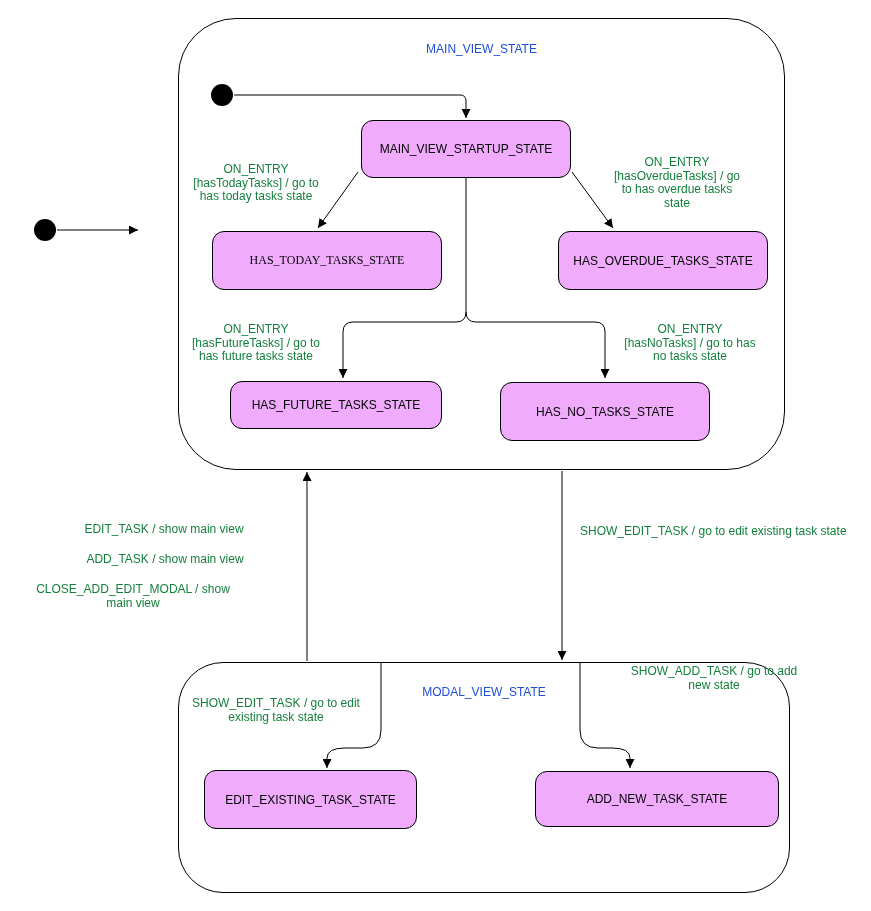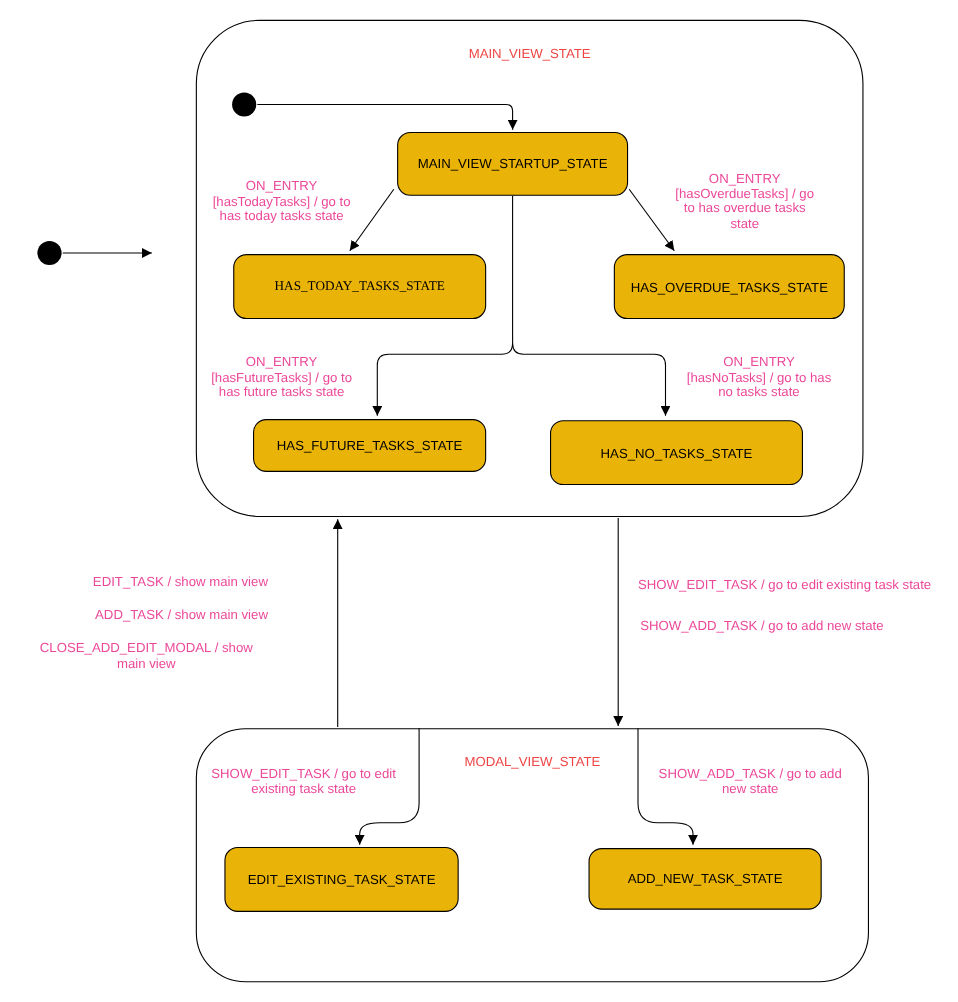"MAIN_VIEW_STATE" .container-title { color: #ef4444 -> #1d4ed8 }
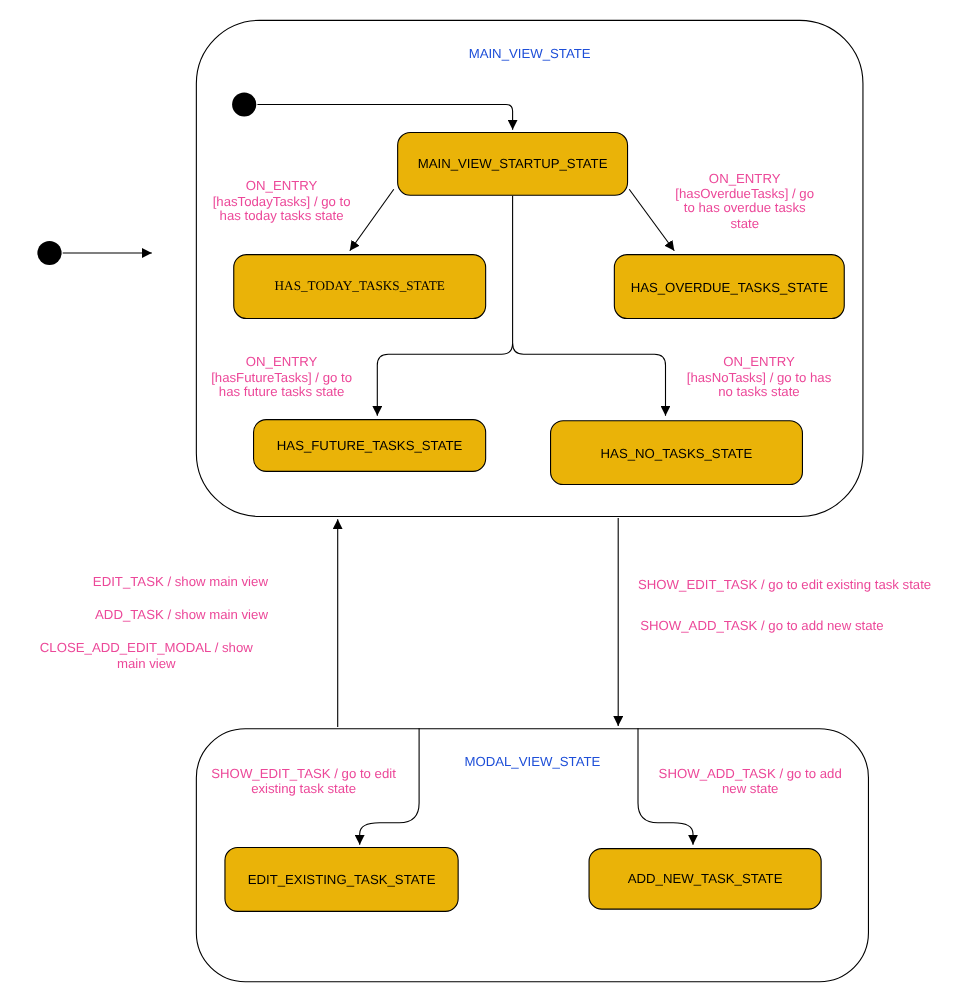"MAIN_VIEW_STARTUP_STATE" .state-box { background: #eab308 -> #f0abfc }
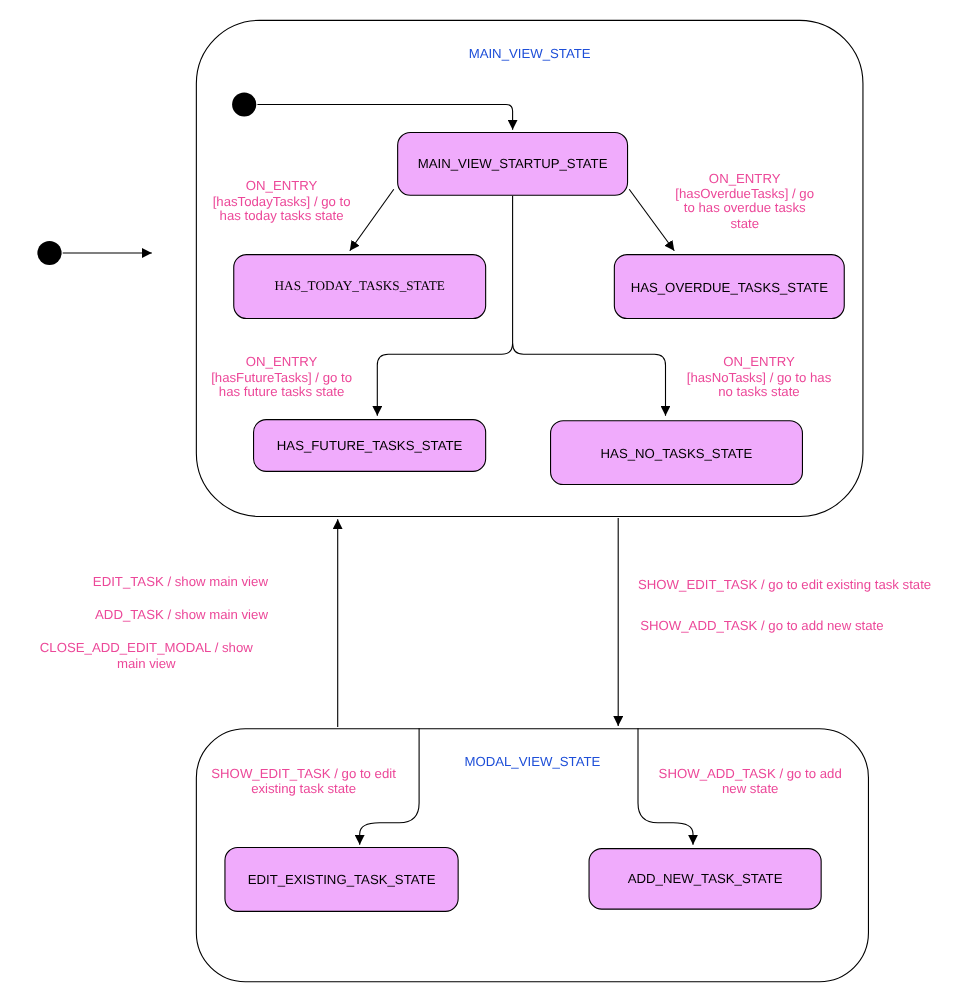"ON_ENTRY" .edge-label { color: #ec4899 -> #15803d }
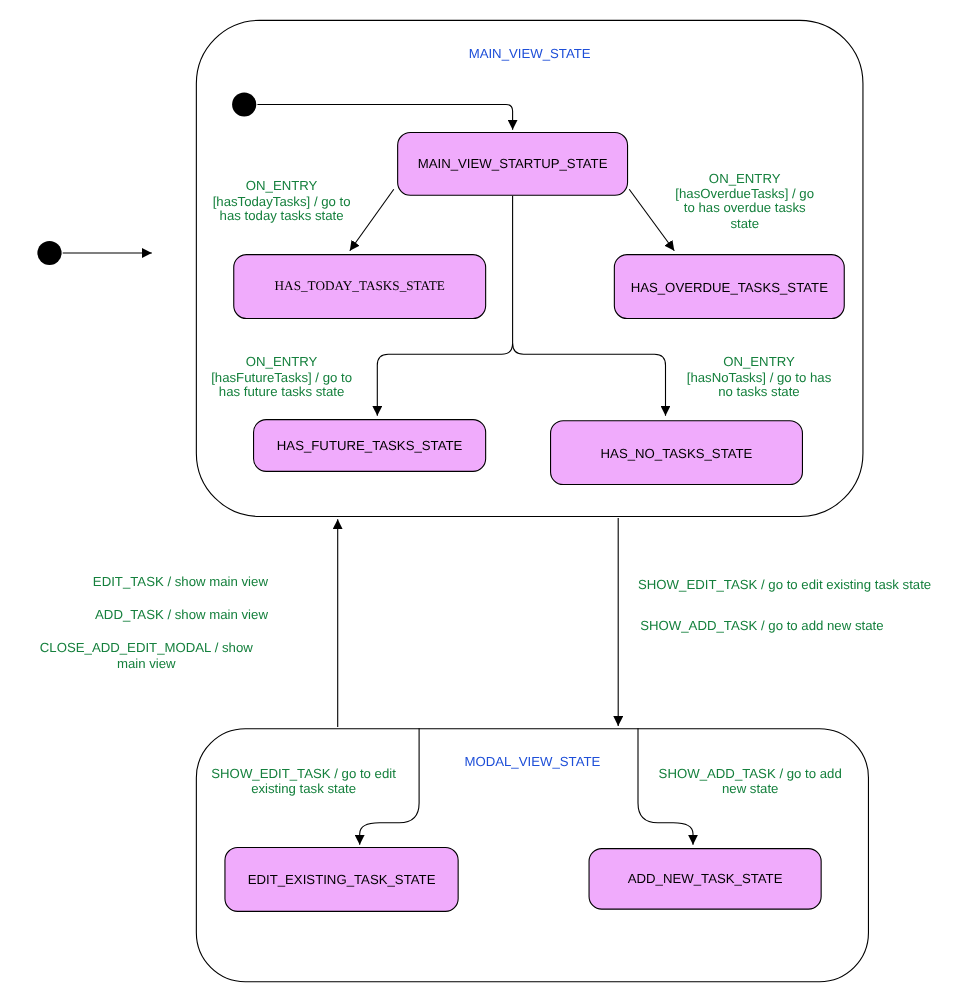"HAS_NO_TASKS_STATE" div.state-box { width: 230px -> 210px }
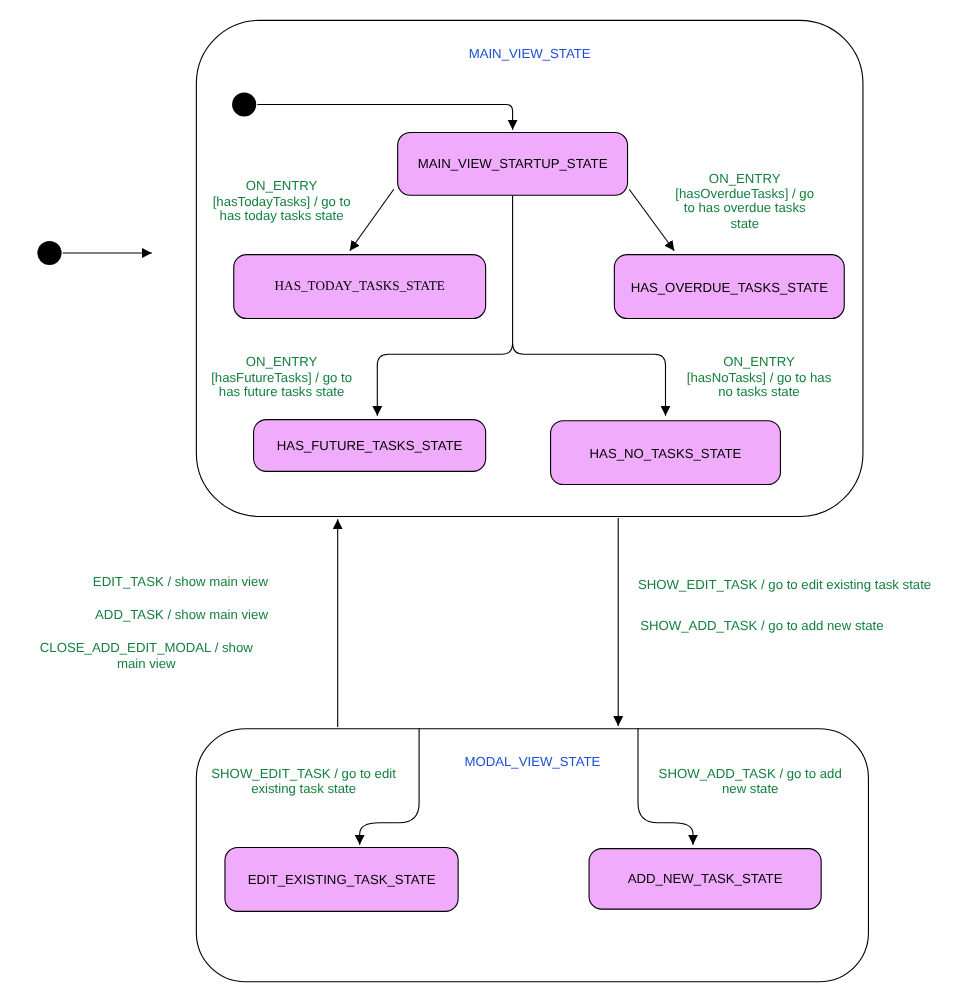"SHOW_ADD_TASK / go to add new" div.edge-label { html: <div>SHOW_ADD_TASK / go to add new state</div> -> none }
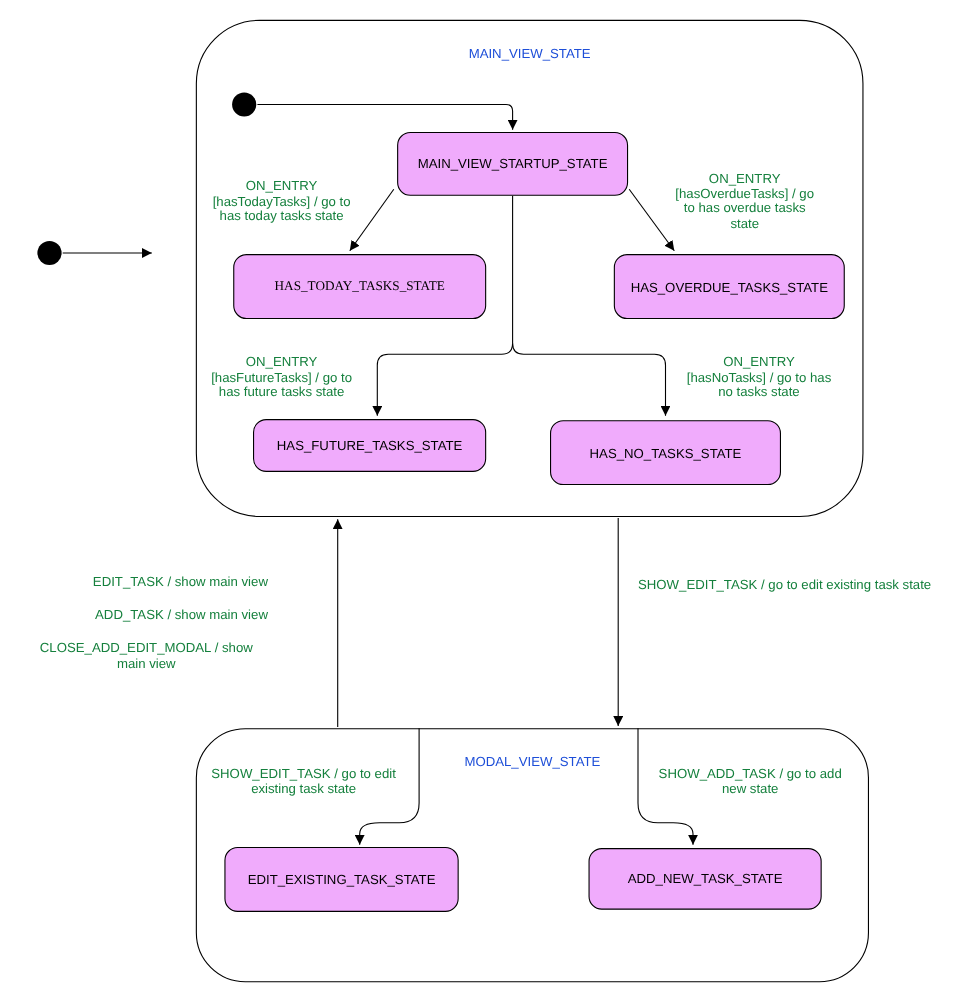"SHOW_ADD_TASK / go to add" div.edge-label { padding-left: none -> 32px; top: 696px -> 664px }
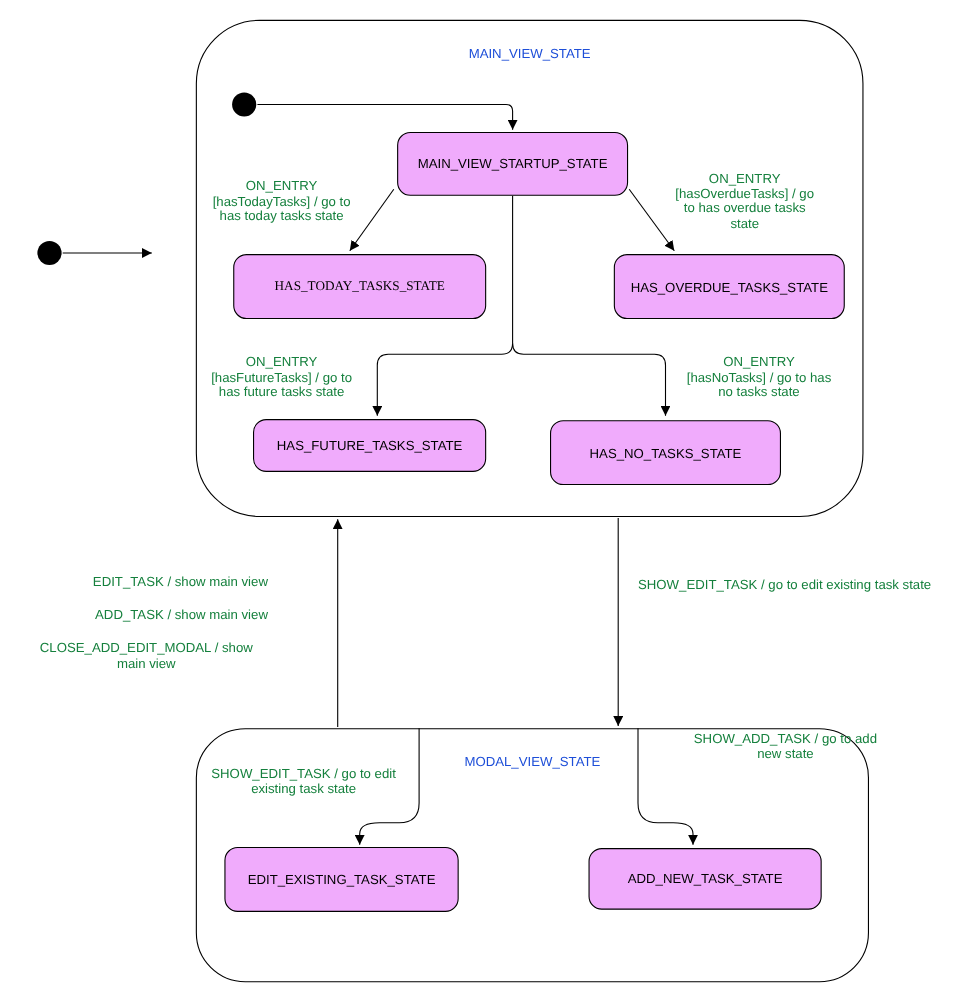"ADD_NEW_TASK_STATE" div.state-box { width: 212px -> 244px }
